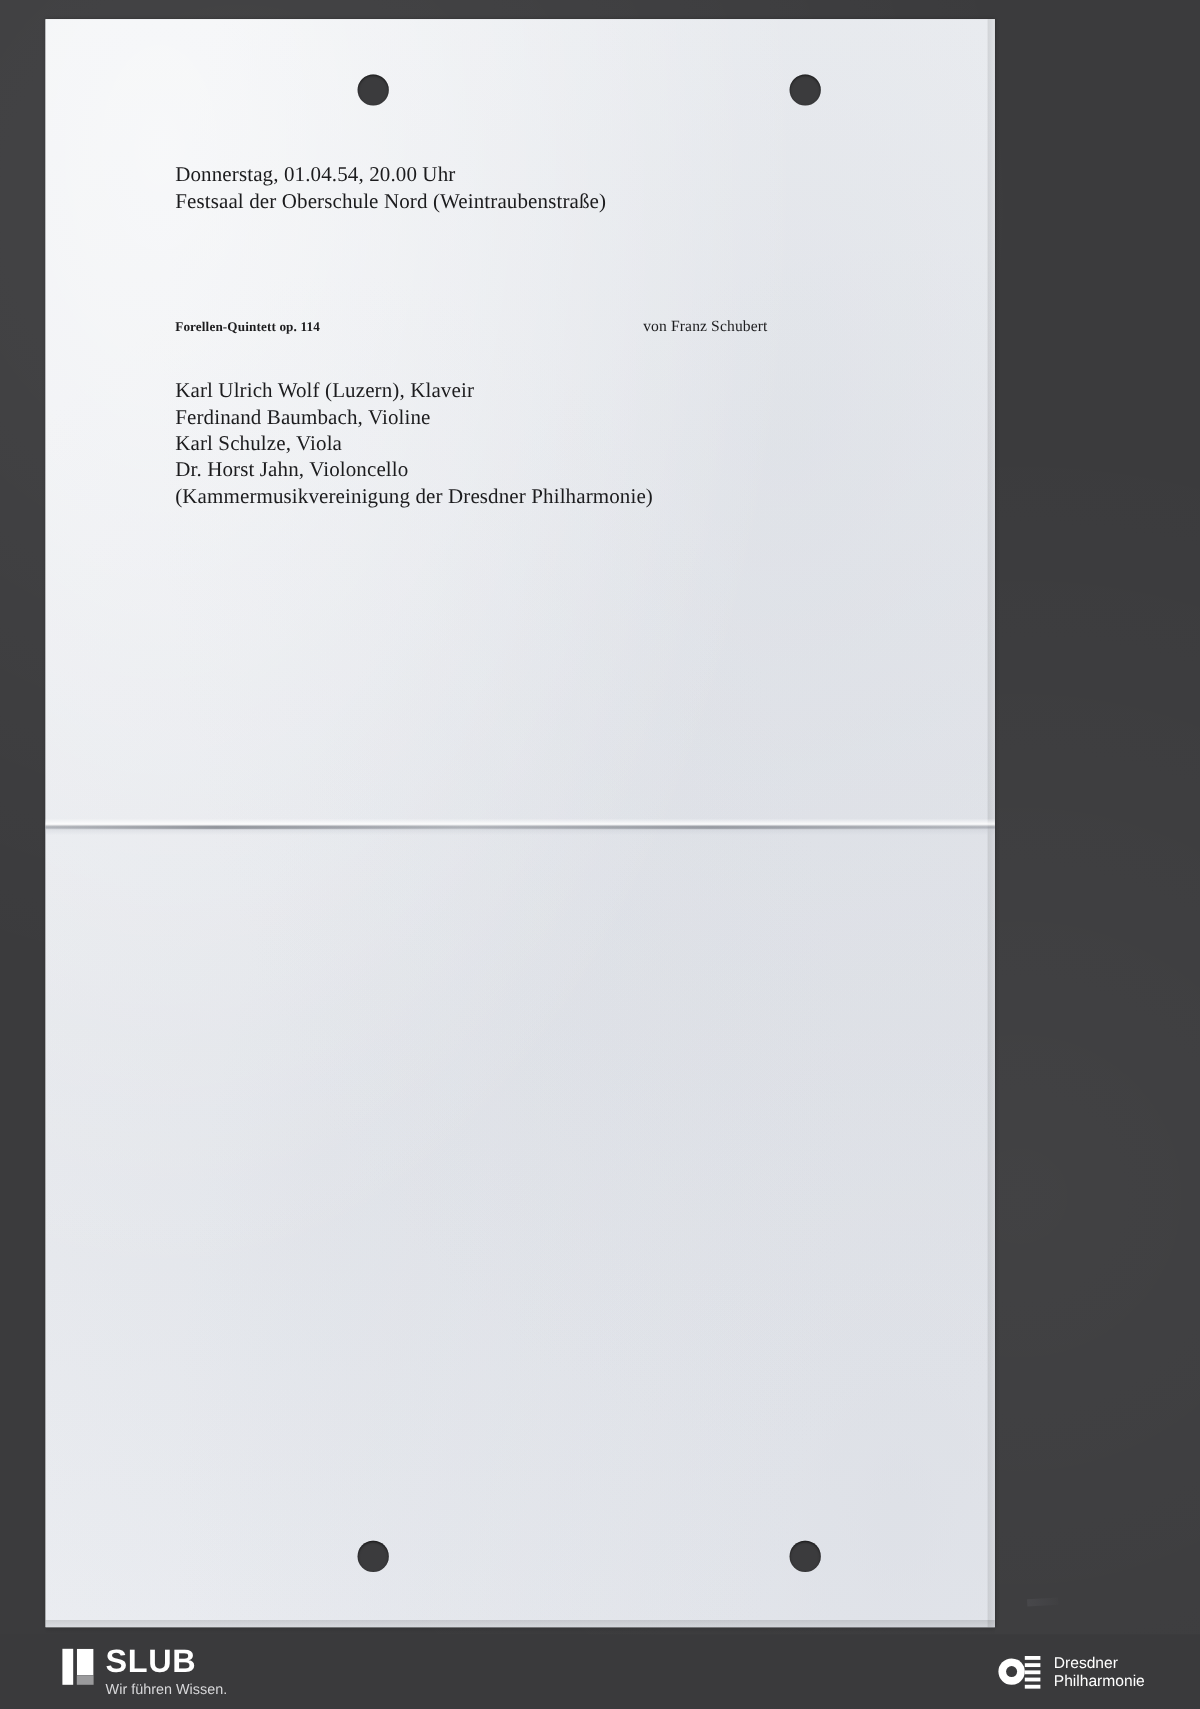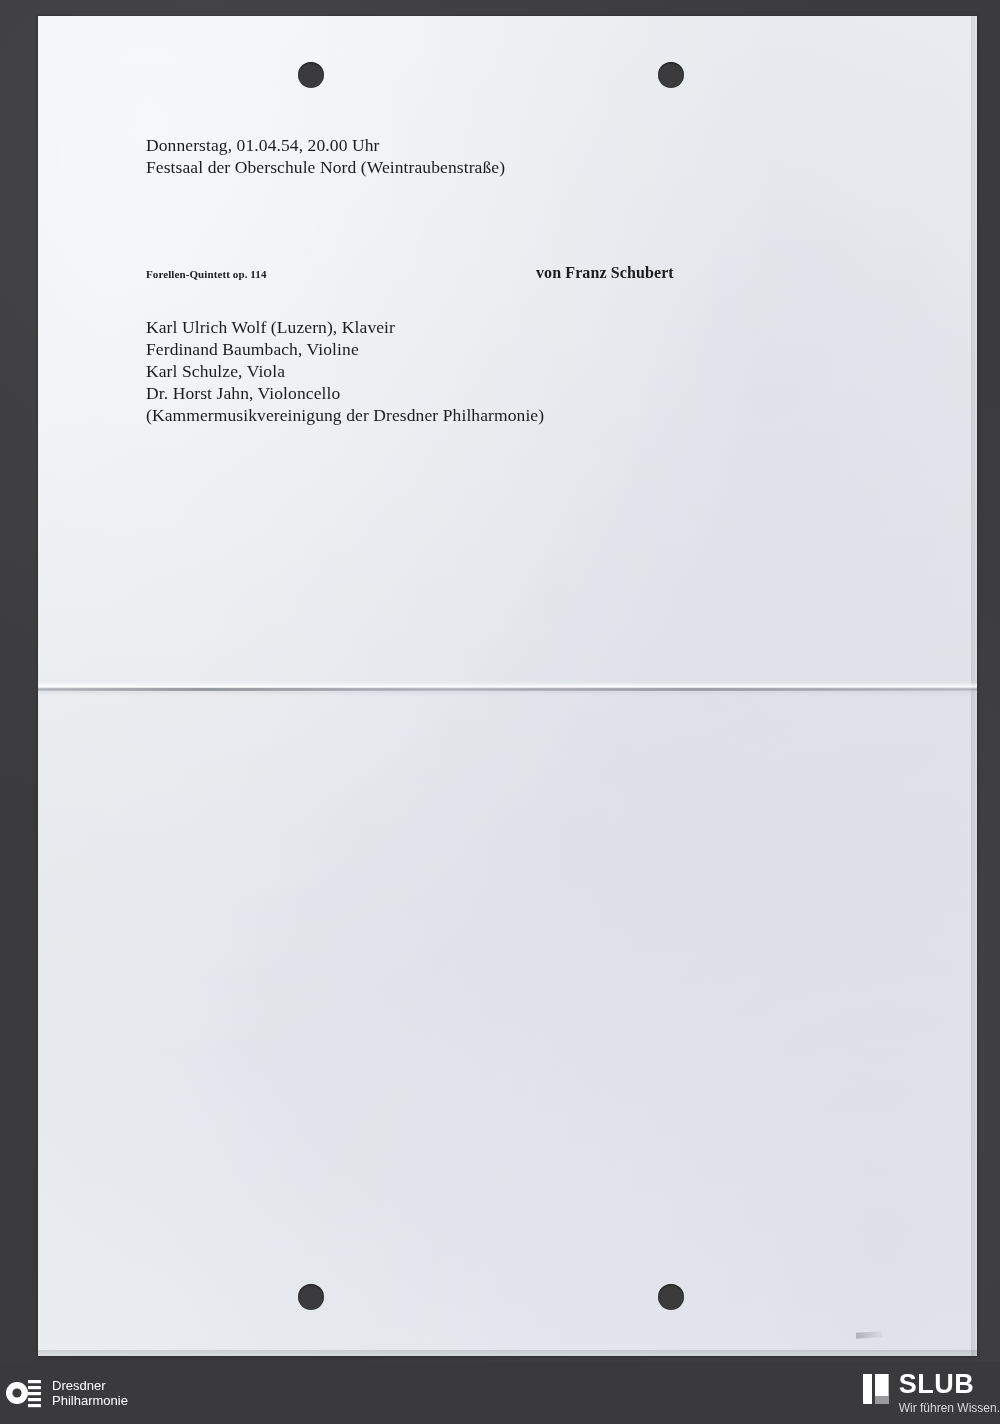"Donnerstag, 01.04.54, 20.00 Uhr" #paper-sheet { width: 939px -> 791px }
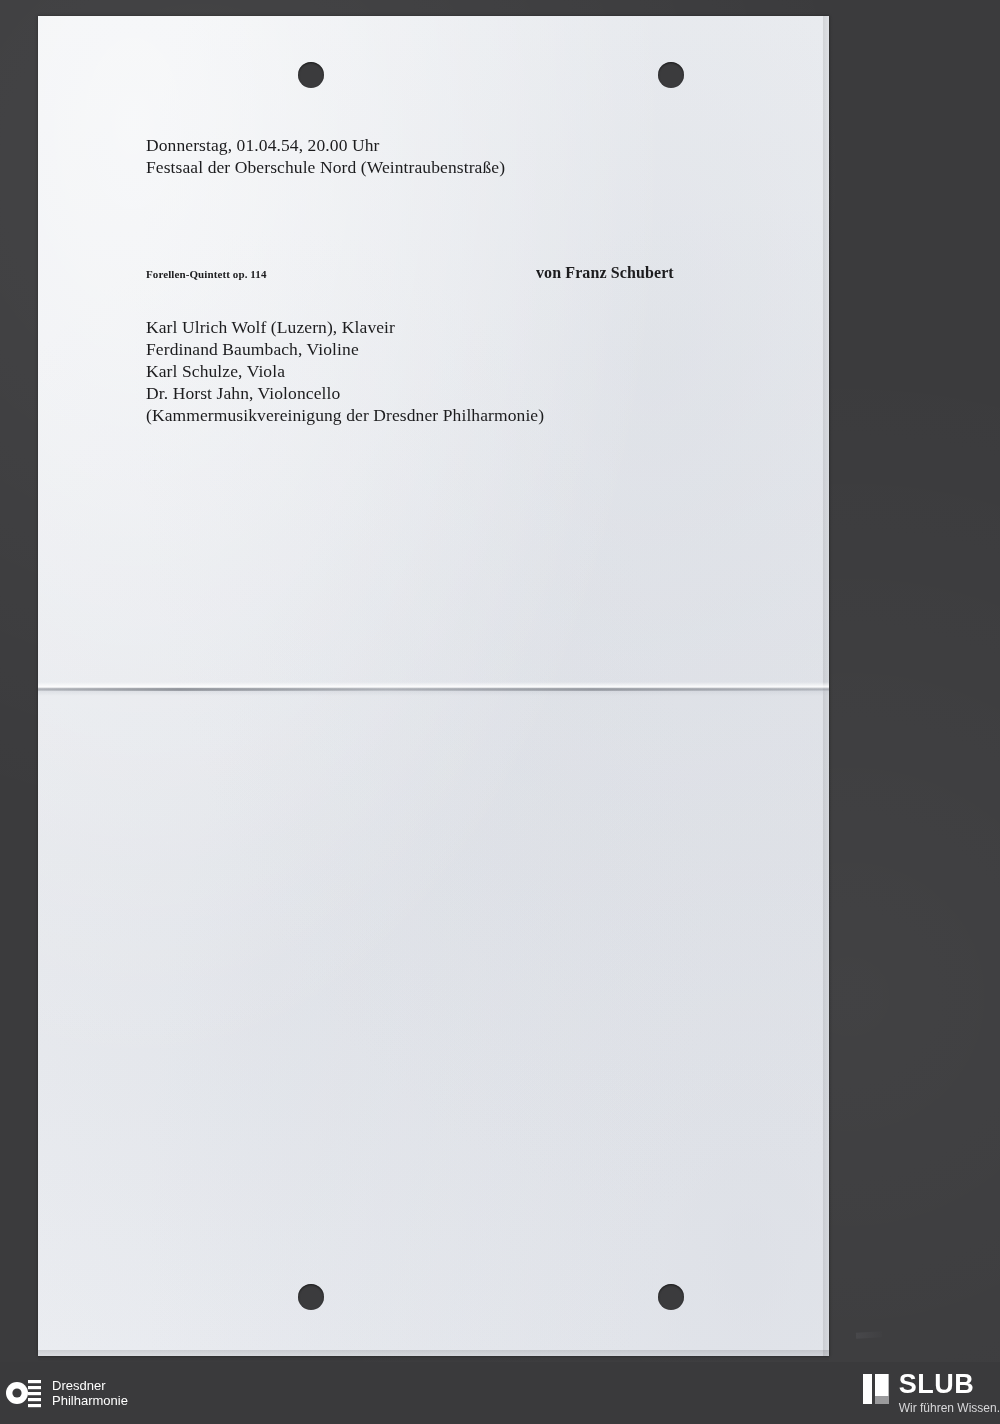"von Franz Schubert" #work-composer { font-size: 16px -> 13px; font-weight: bold -> normal }
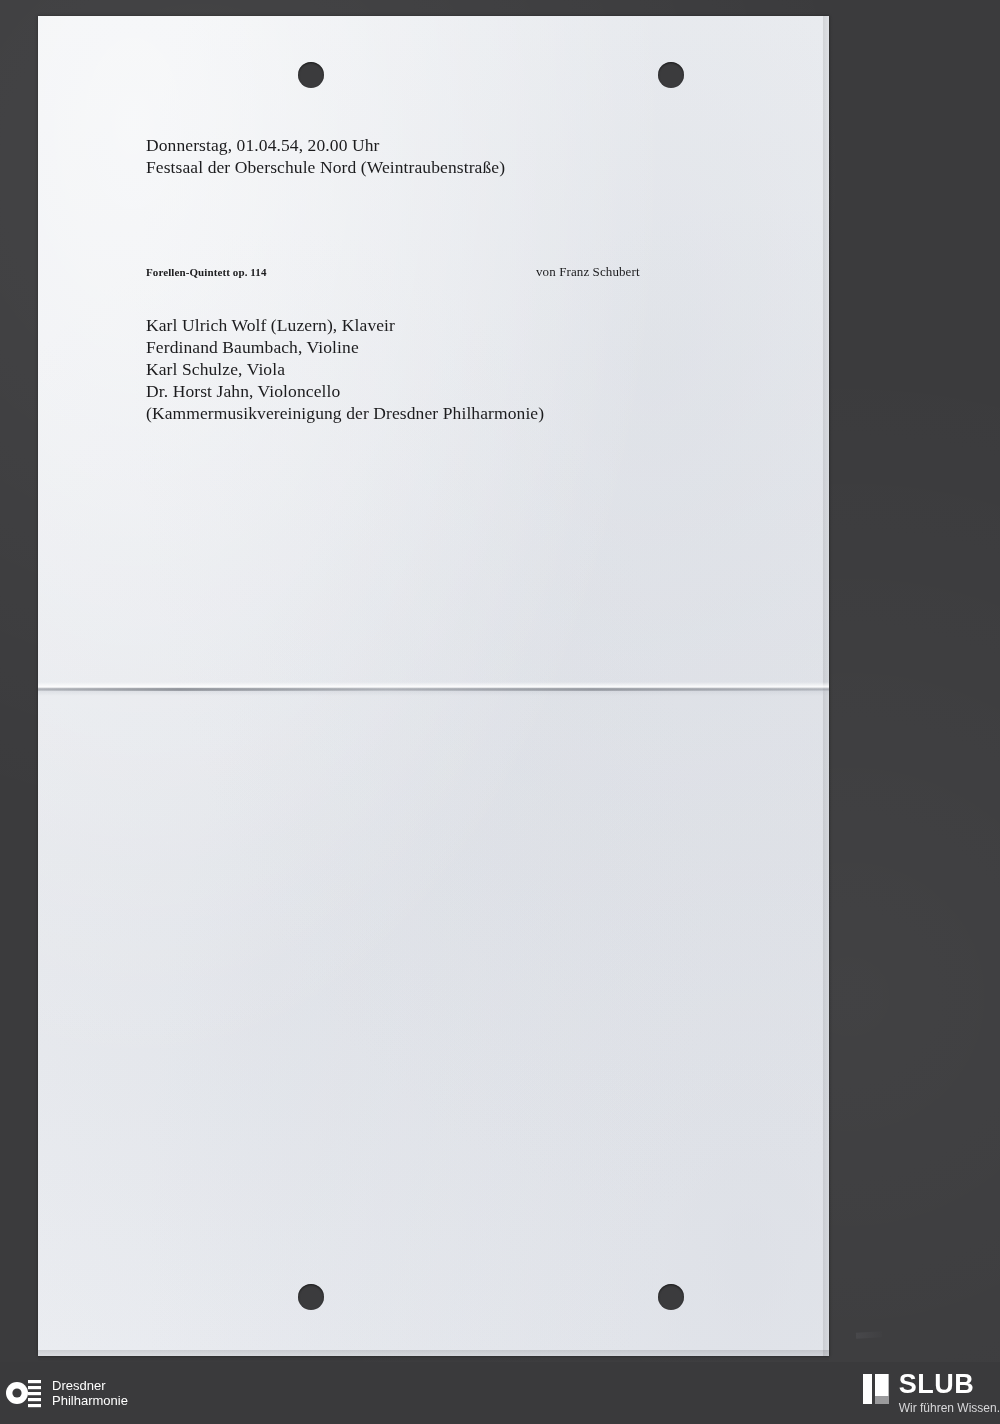"Dresdner" div { order: before "SLUB" -> after "SLUB" }
